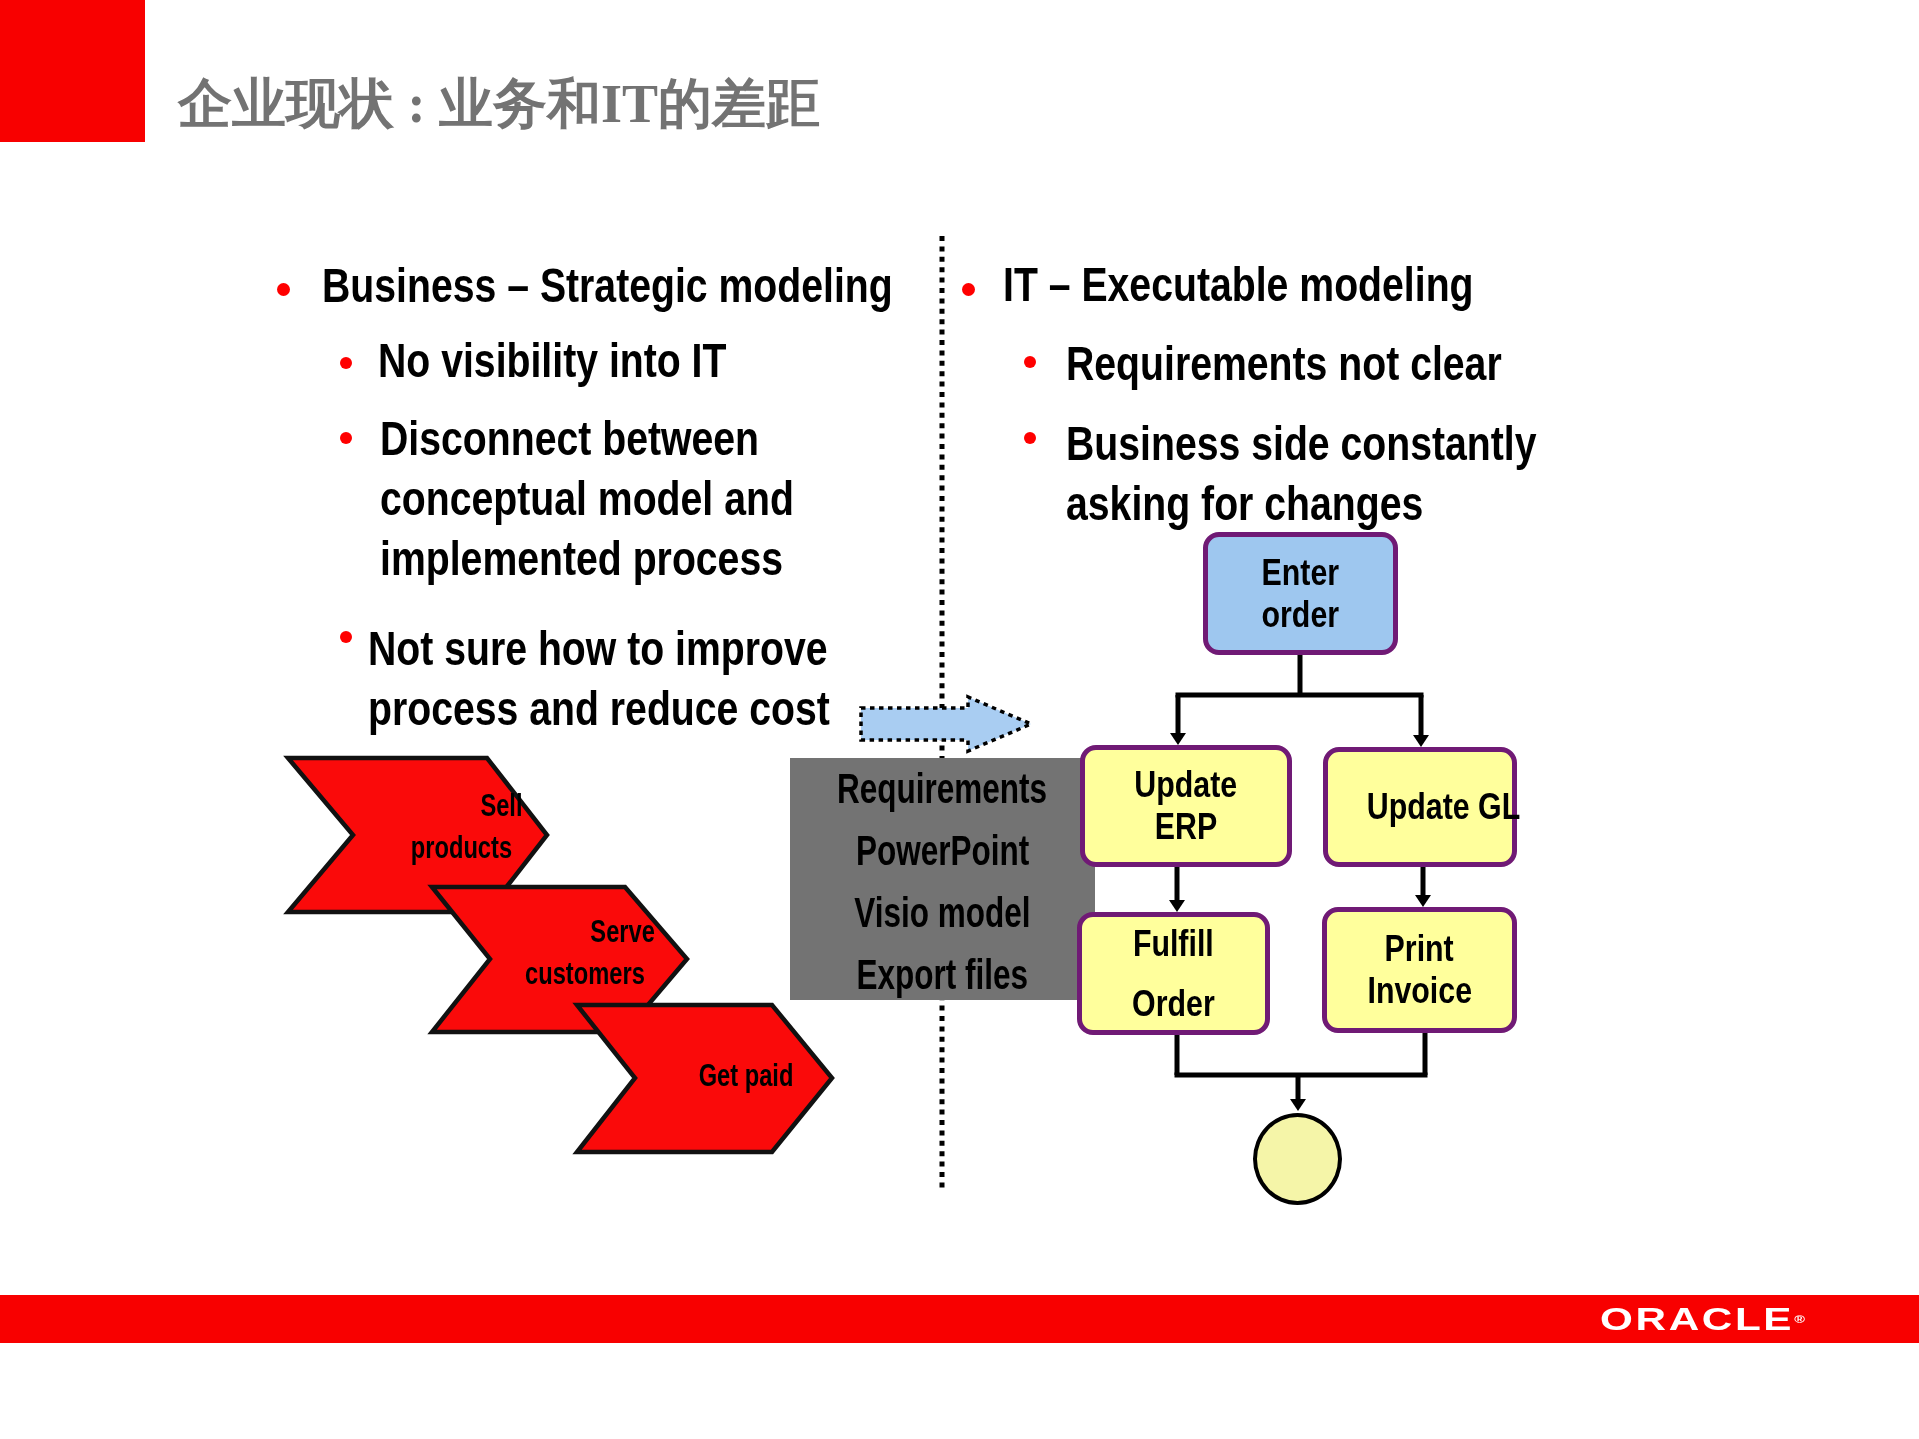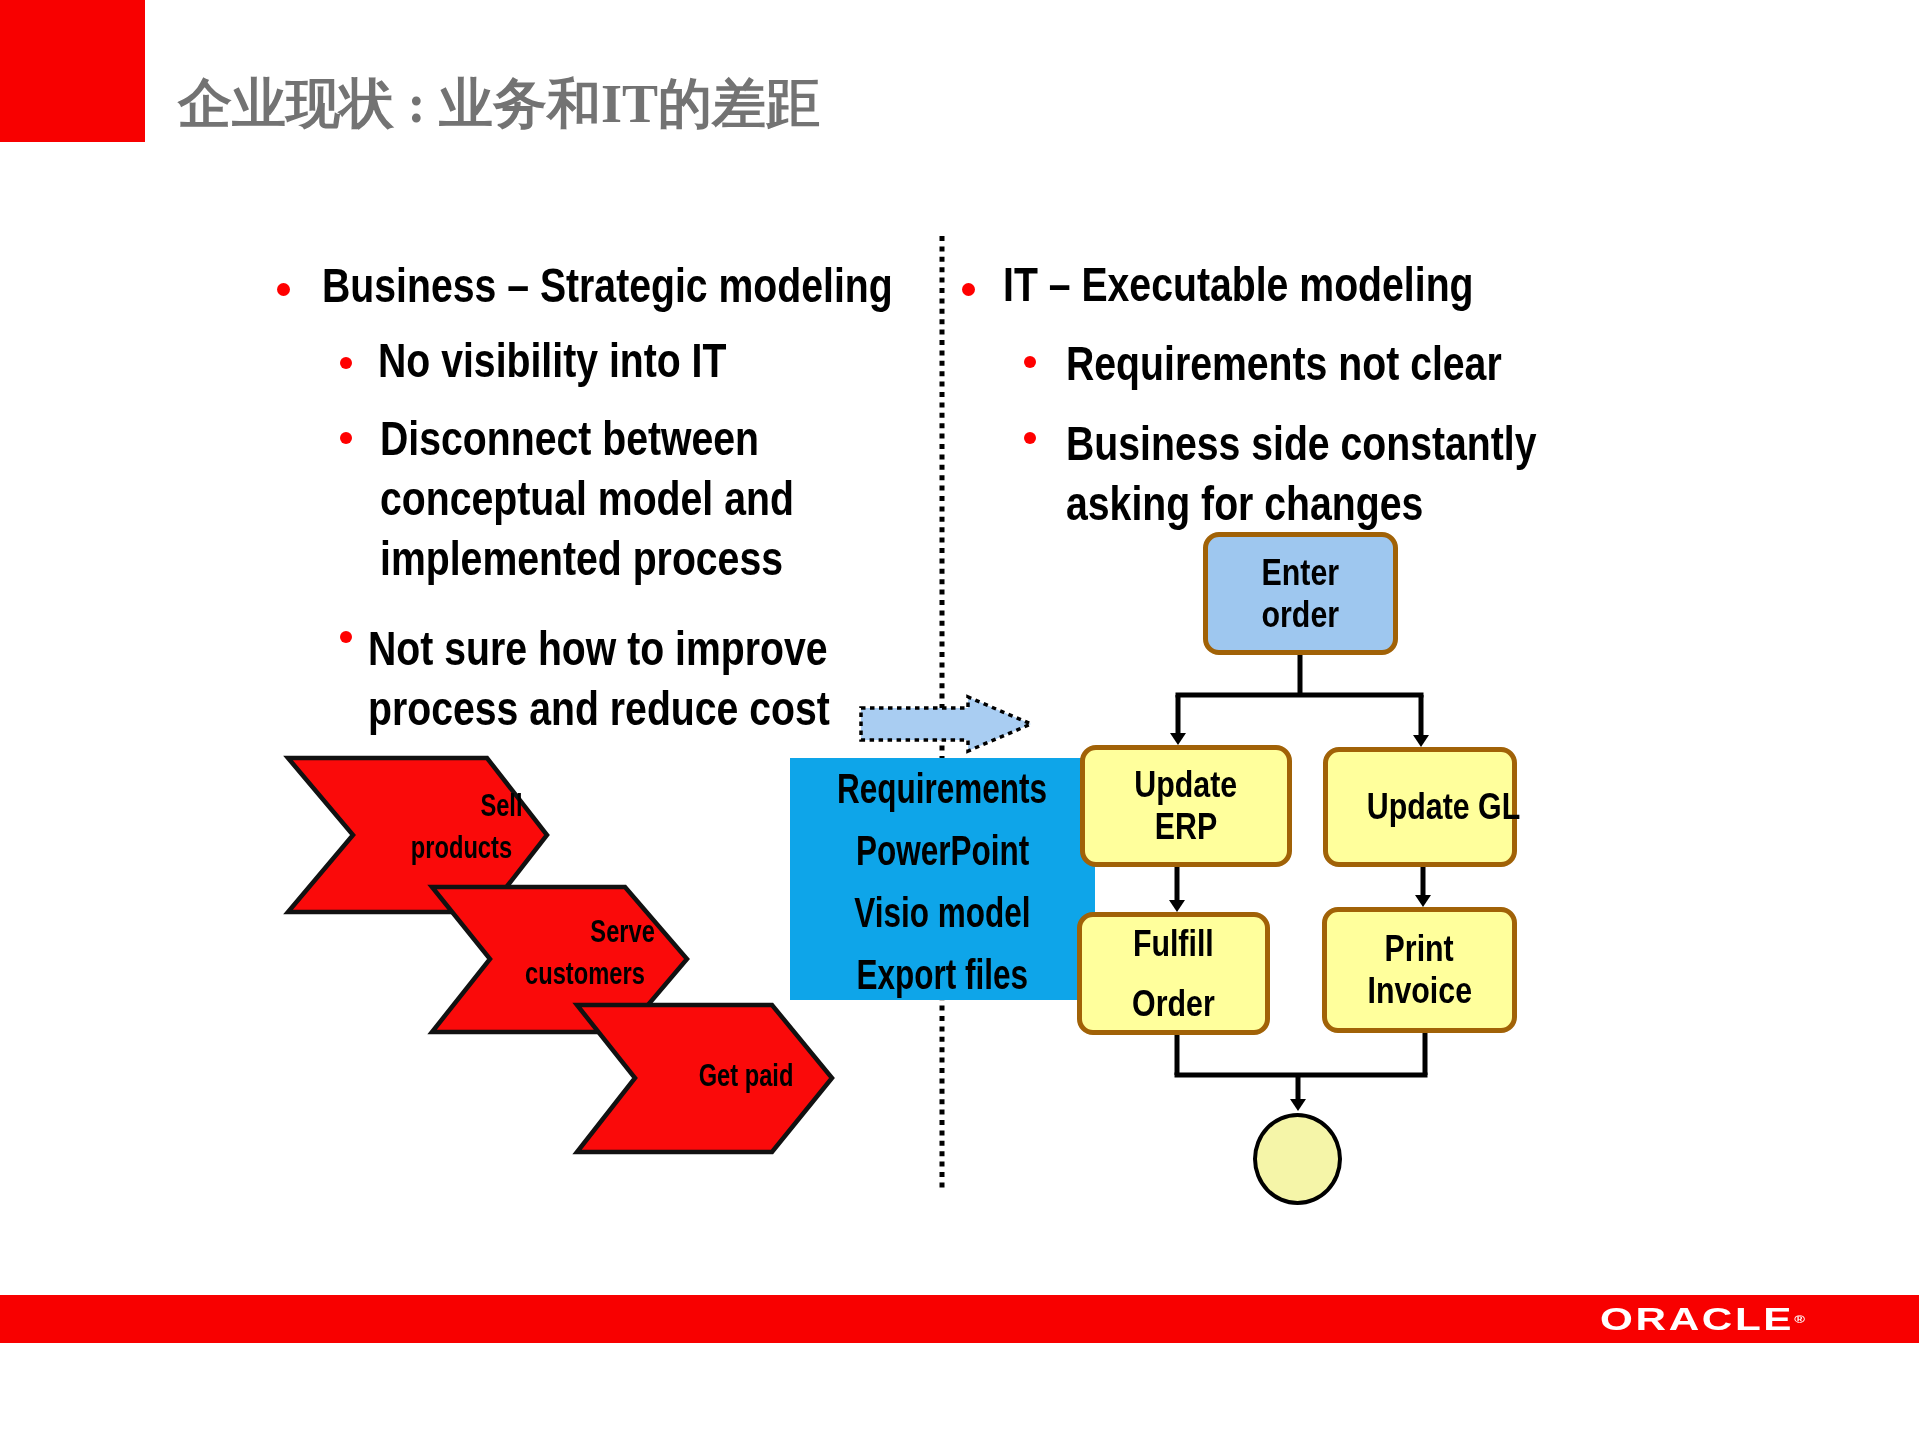"Enter" .fbox { border: 5px solid #a16207 -> 5px solid #701a75 }
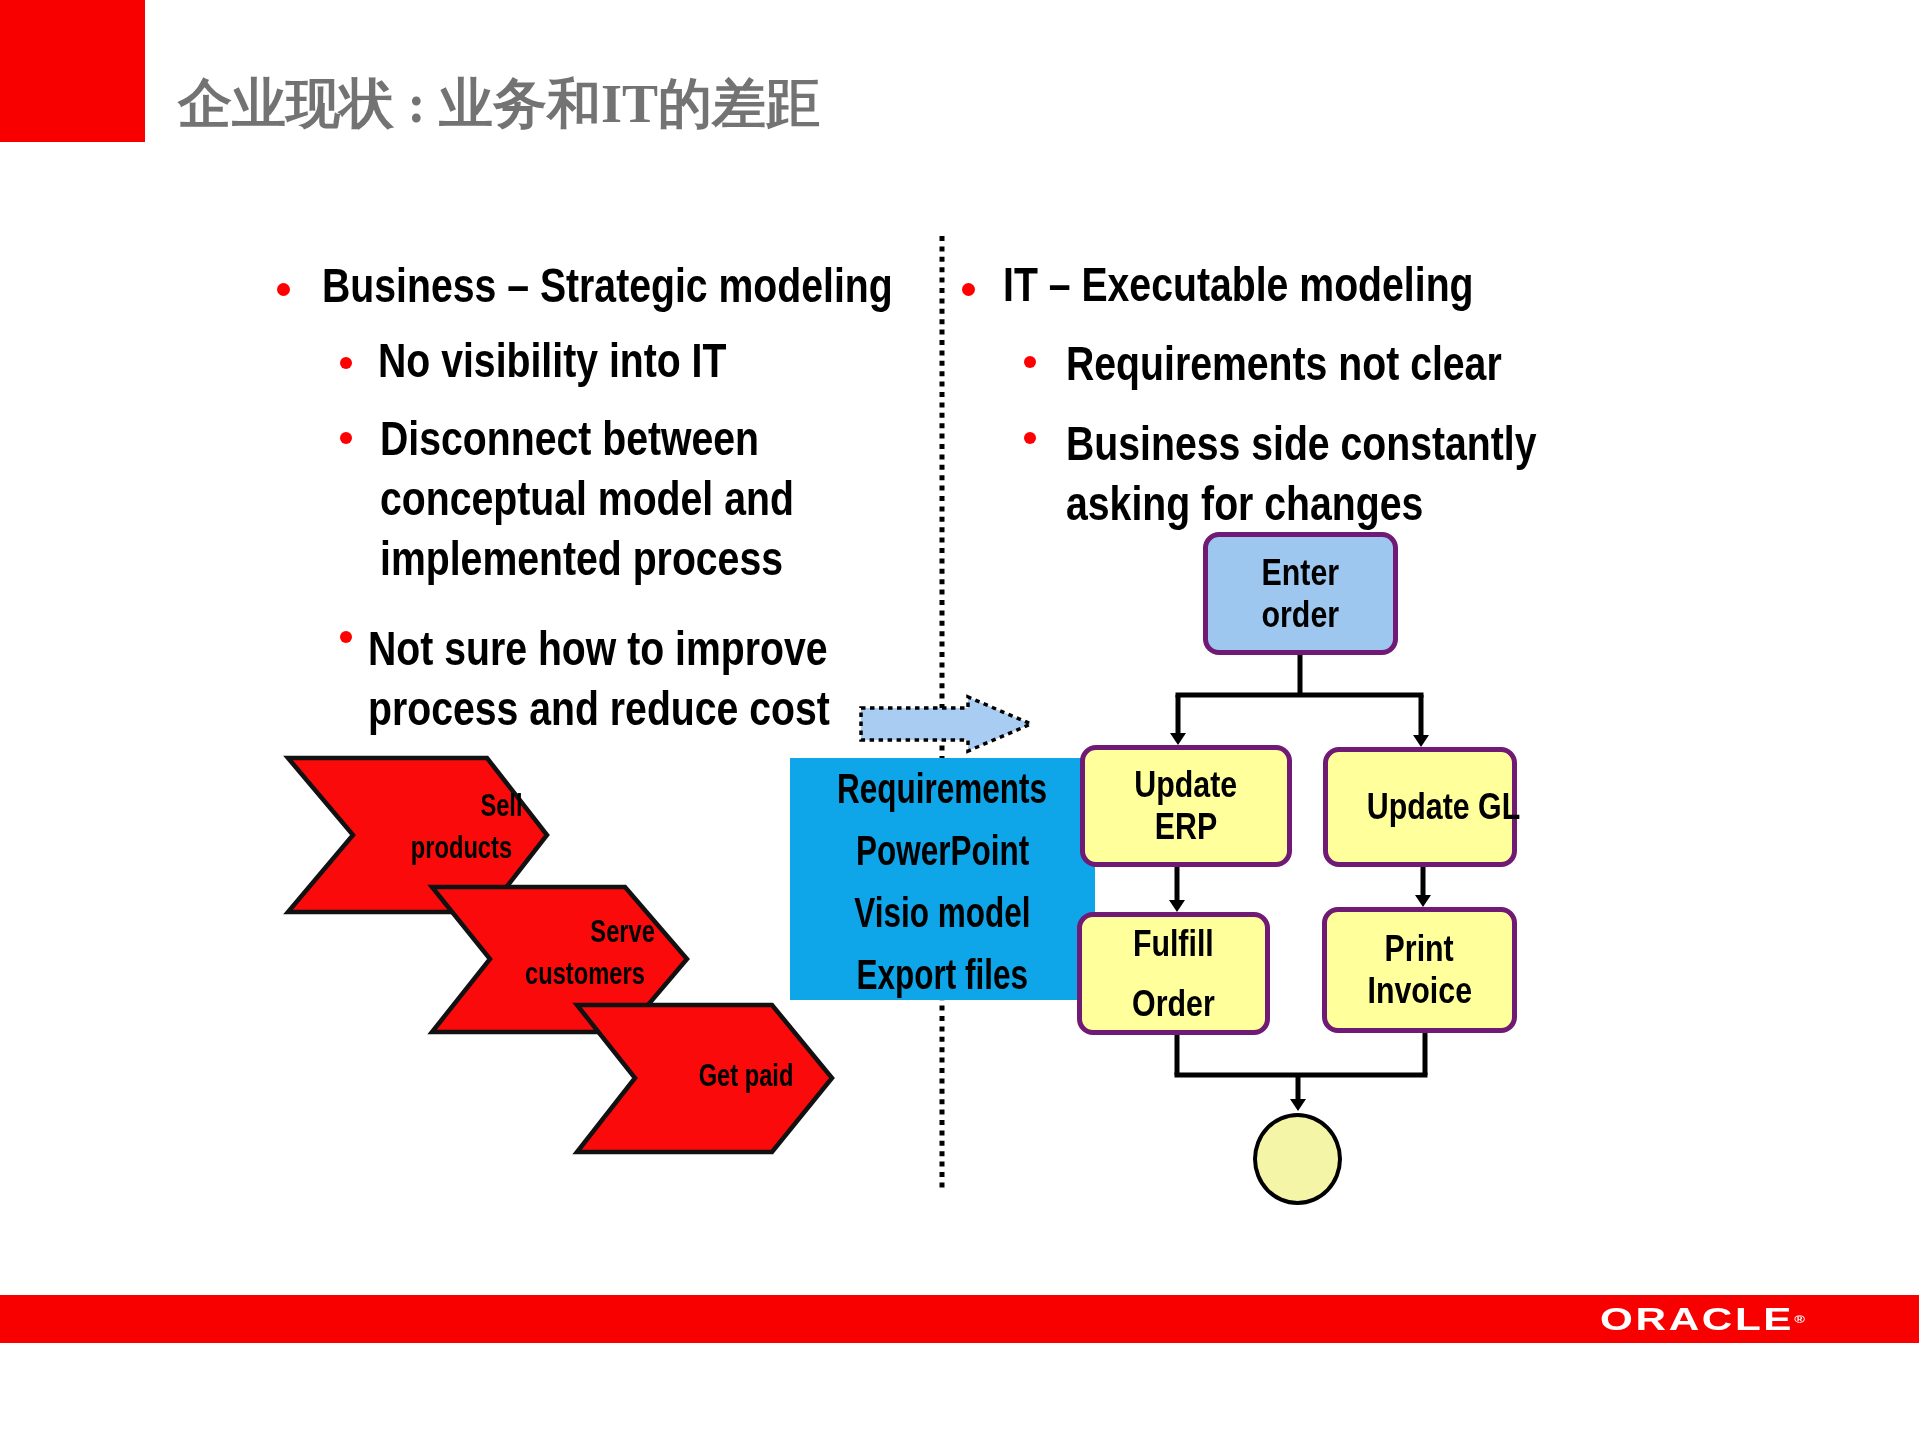"Requirements" .mid-labels { background: #0ea5e9 -> #737373 }
